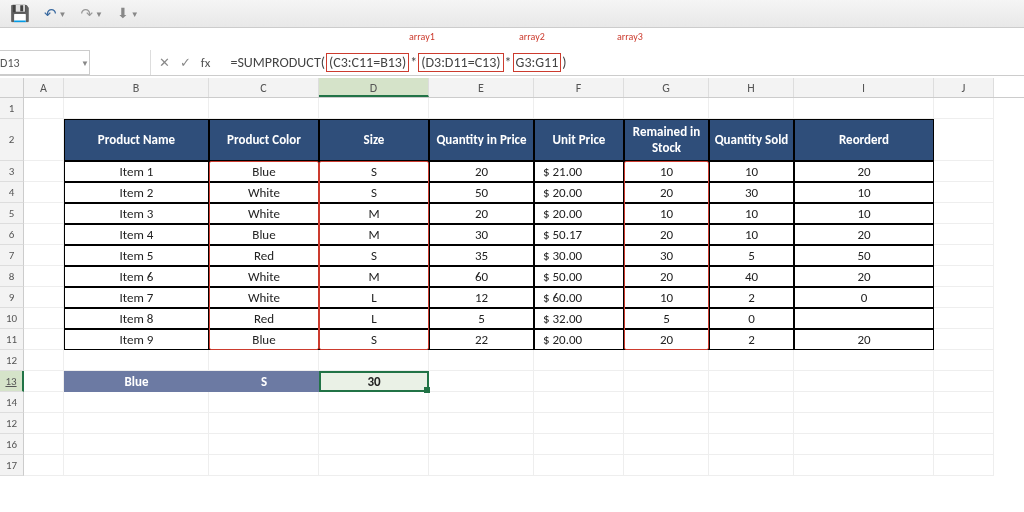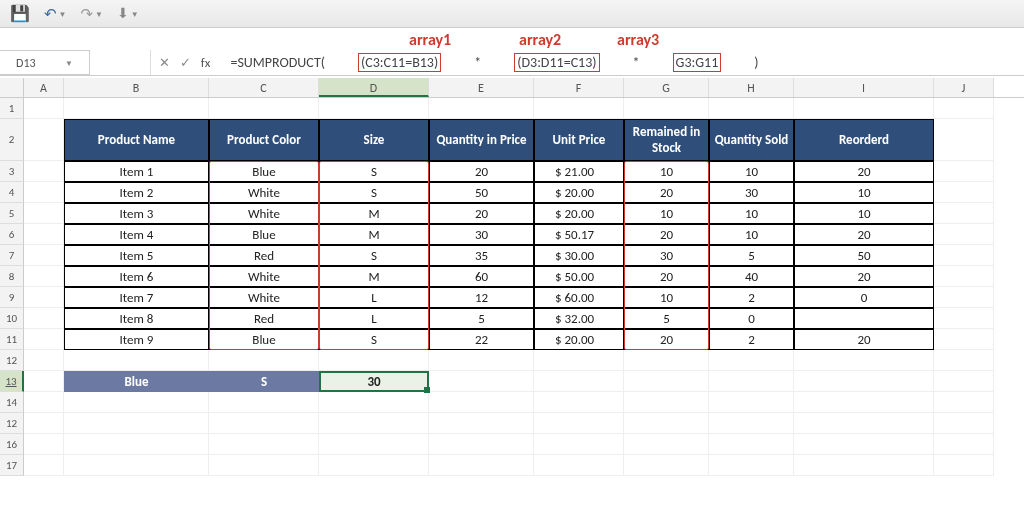"array1" .anno-label { font-size: 16px -> 10px; font-weight: bold -> normal }
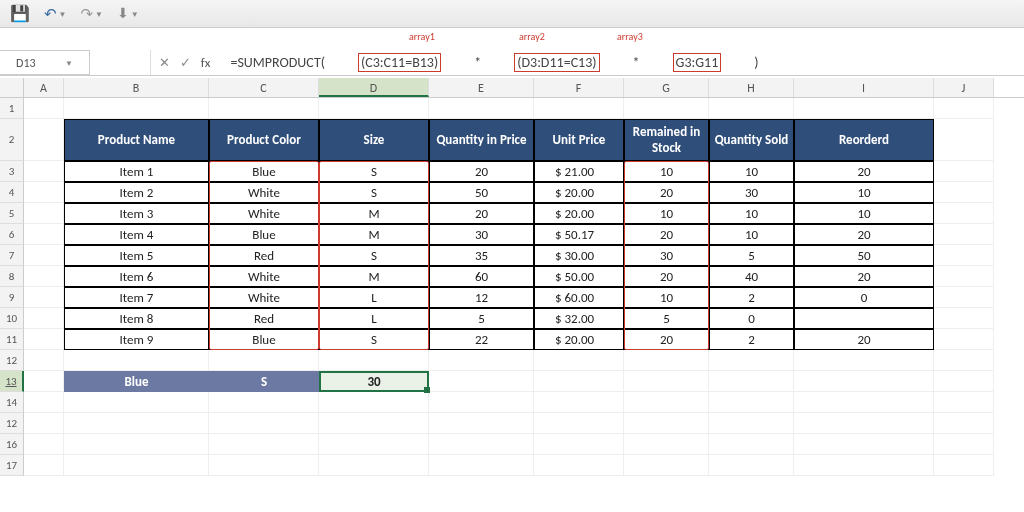"D13" .namebox { padding: 0 16px -> 0 0 }
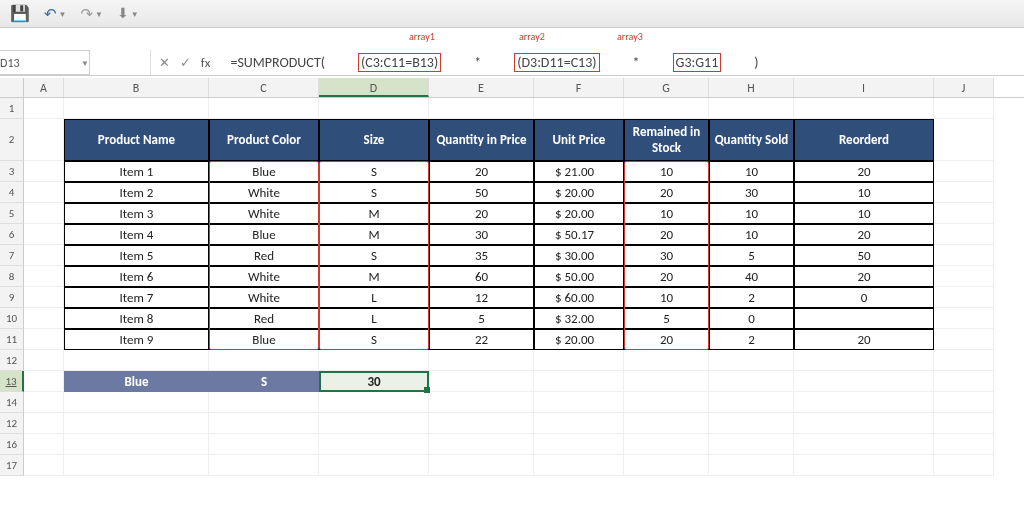"=SUMPRODUCT(" .formula { gap: 32px -> none }
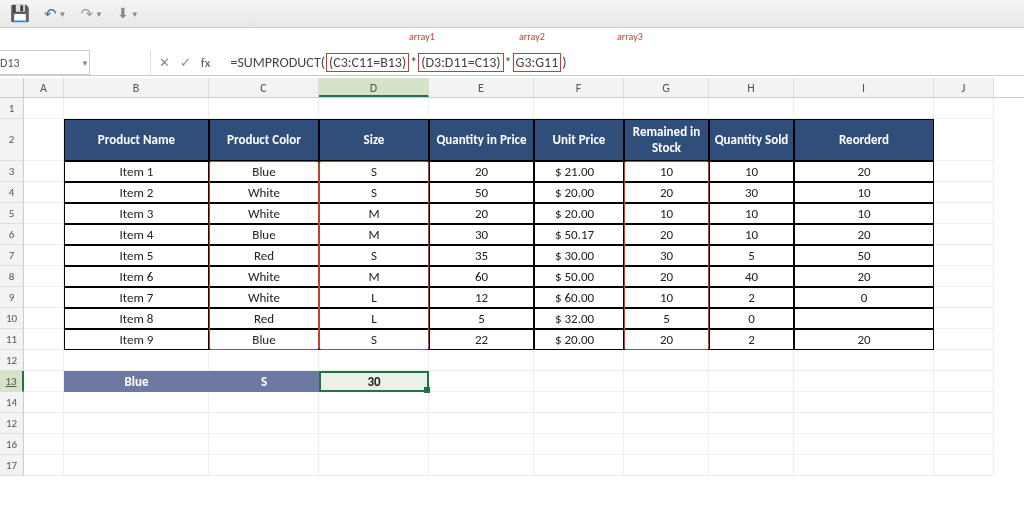"$ 21.00" .t-cell.price { padding-left: 20px -> 8px }
